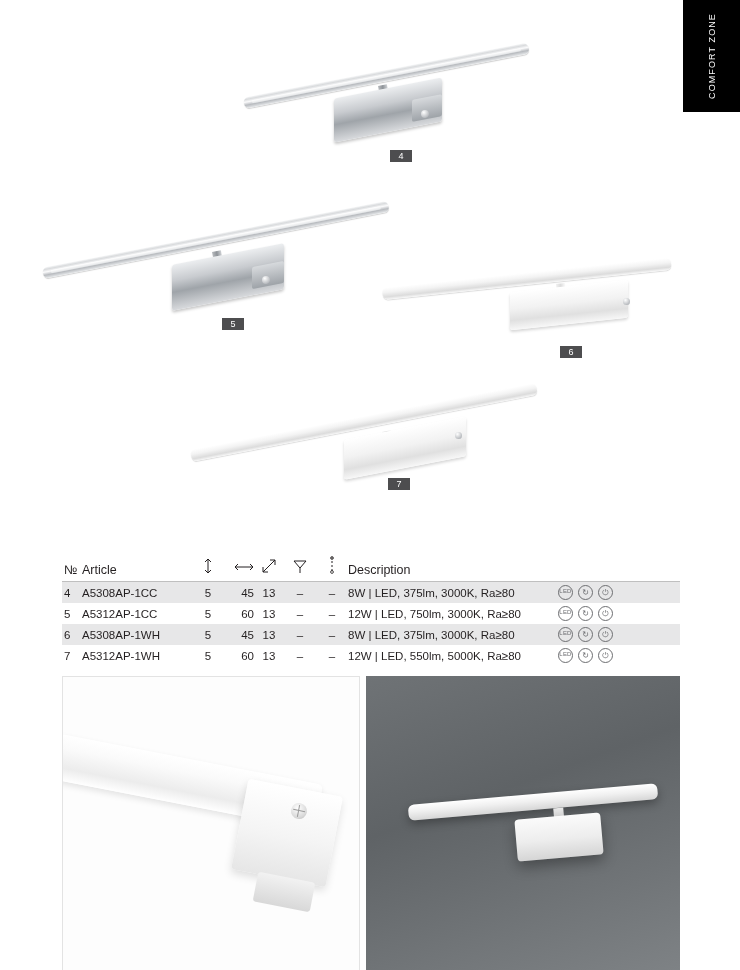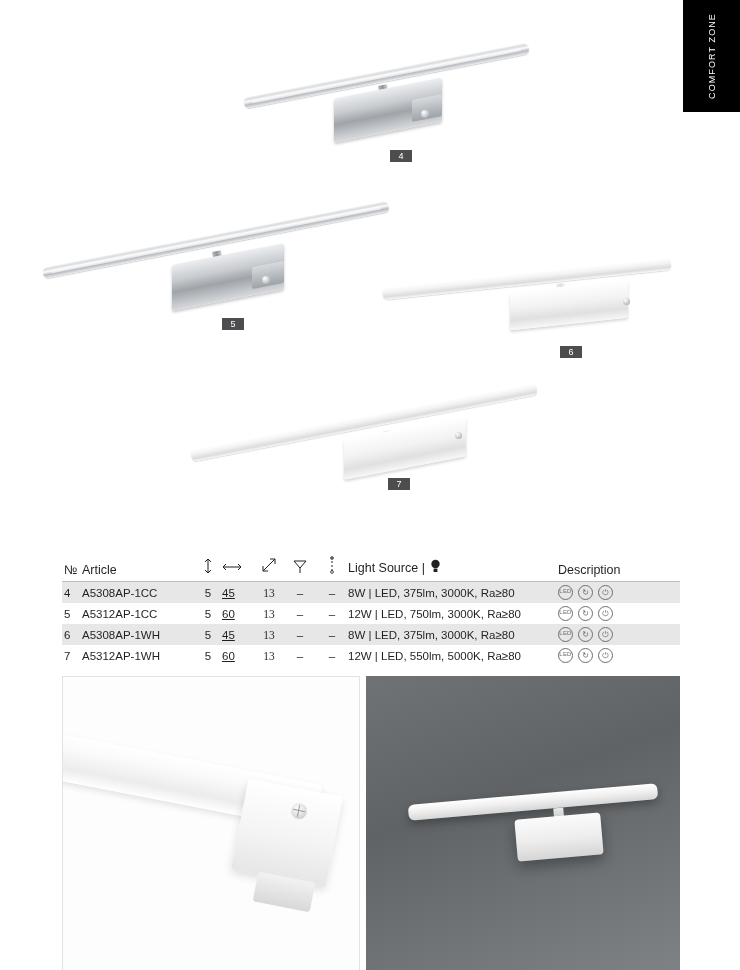"Light Source |" div.c-ls { html: <div> <span>Light Source |</span> <span> <svg> <circle></circle> <rect></rect> </svg> </span> </div> -> none }
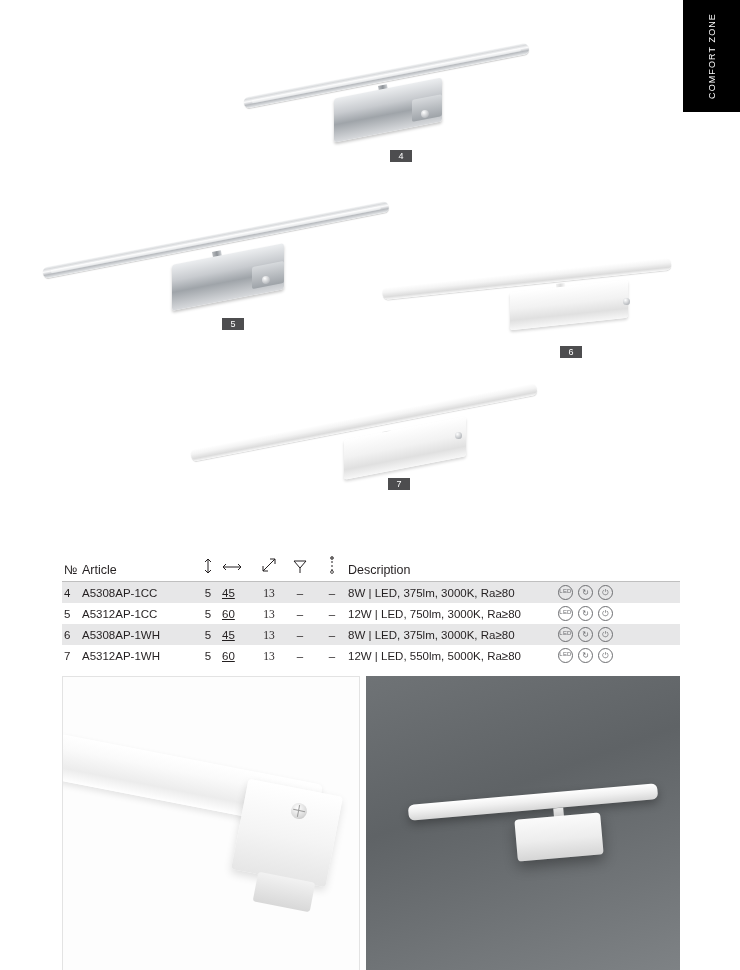"45" .c-d2 { text-align: left -> right; text-decoration: underline -> none }
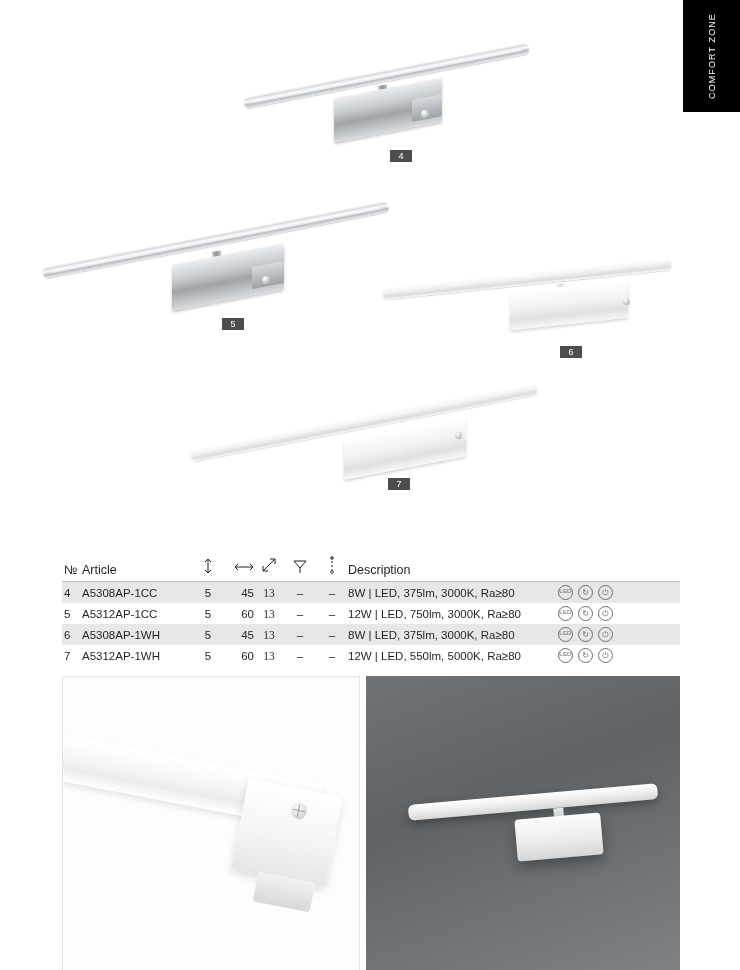"13" .c-d3 { font-family: Liberation Serif, serif -> none }
